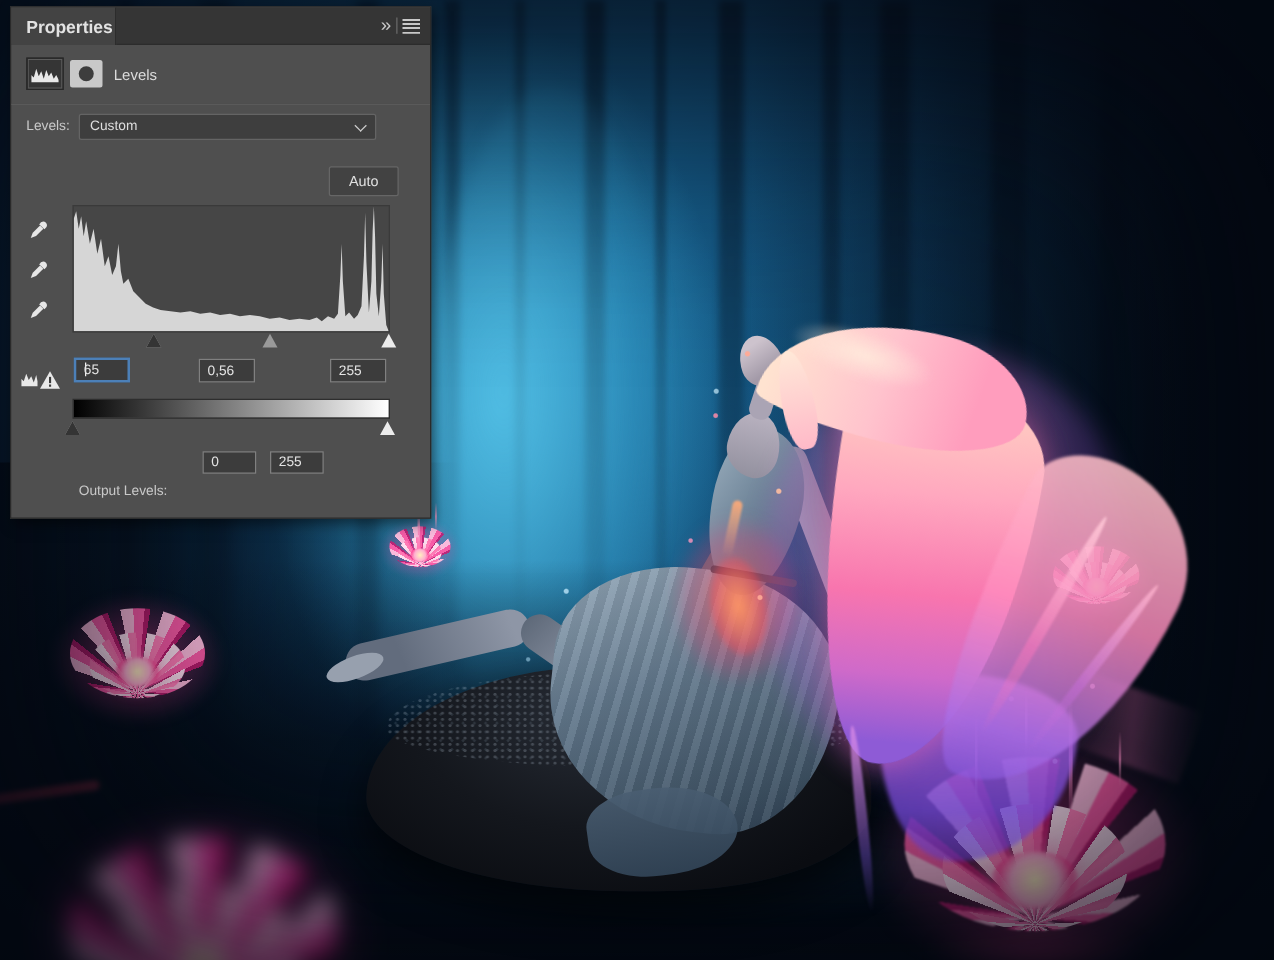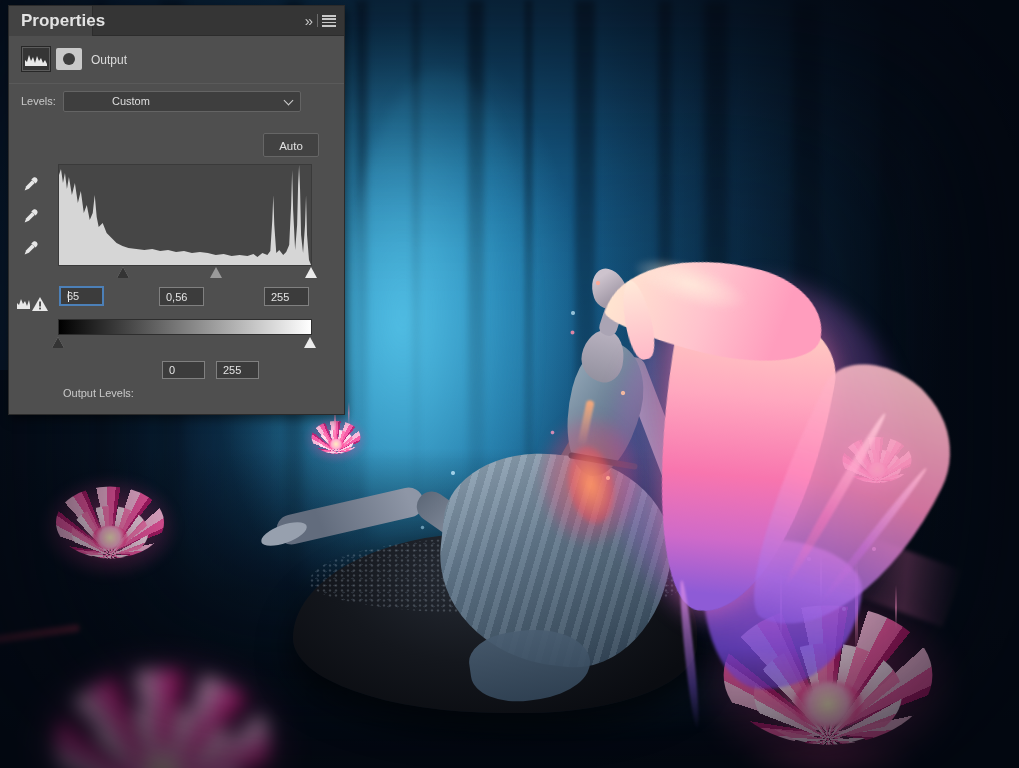"Properties" .p-tab { font-size: 17px -> 14px }
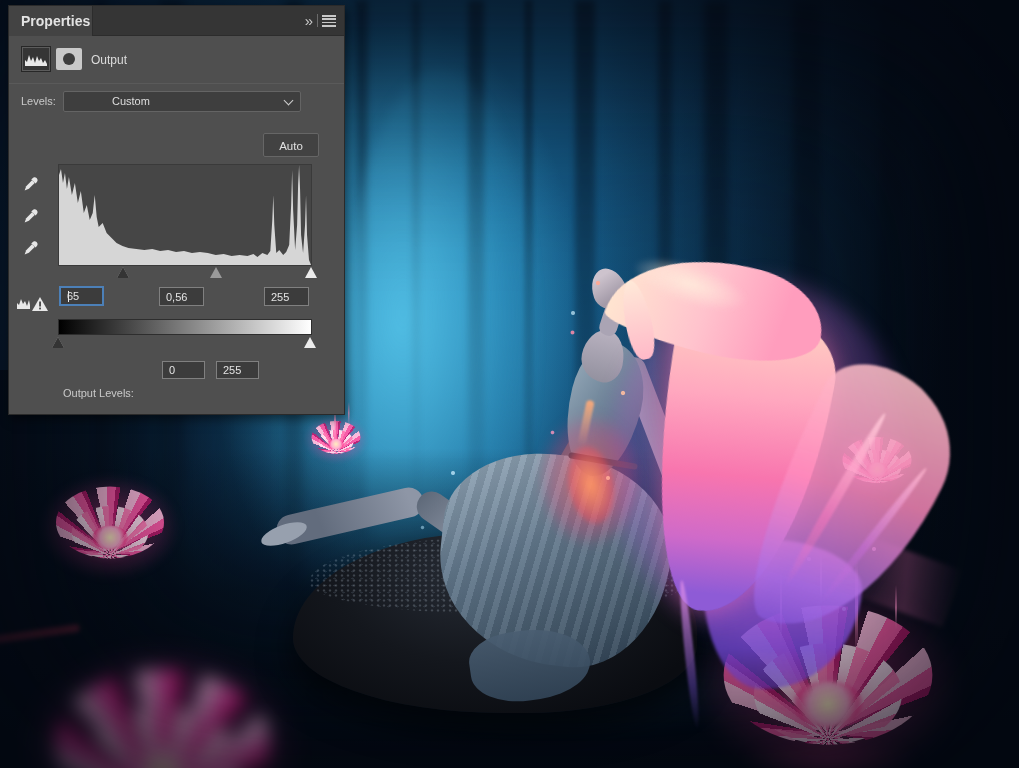"Output" span.adj-label { text: Output -> Levels }
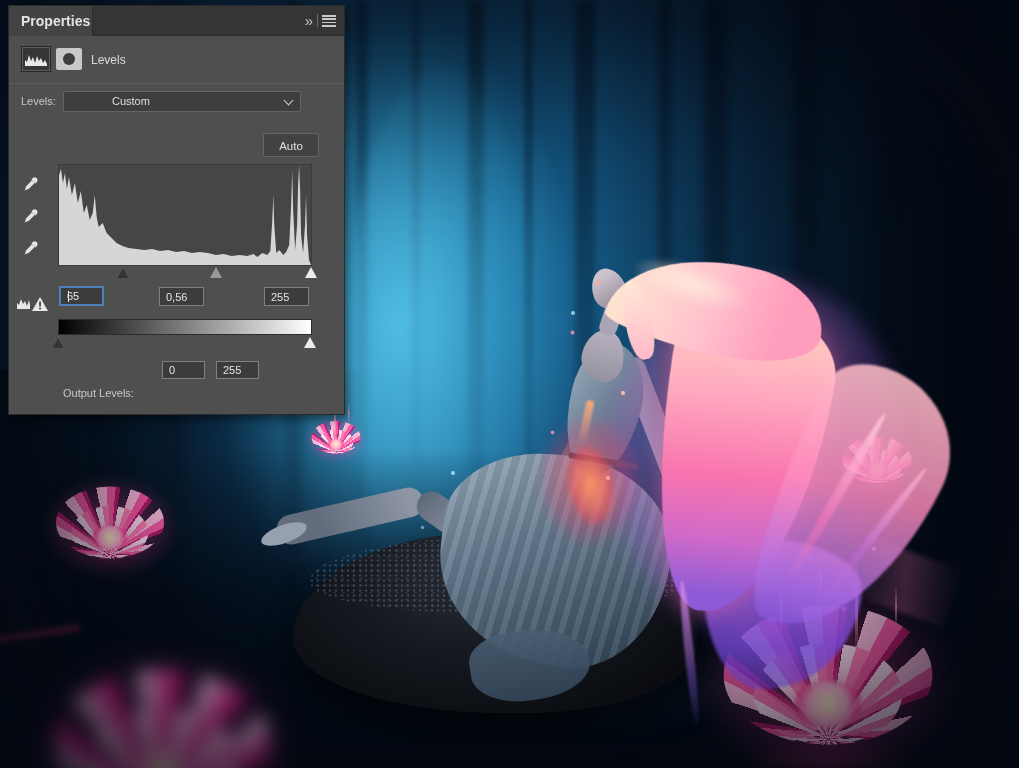"Custom" .select .val { margin-left: 40px -> none }
